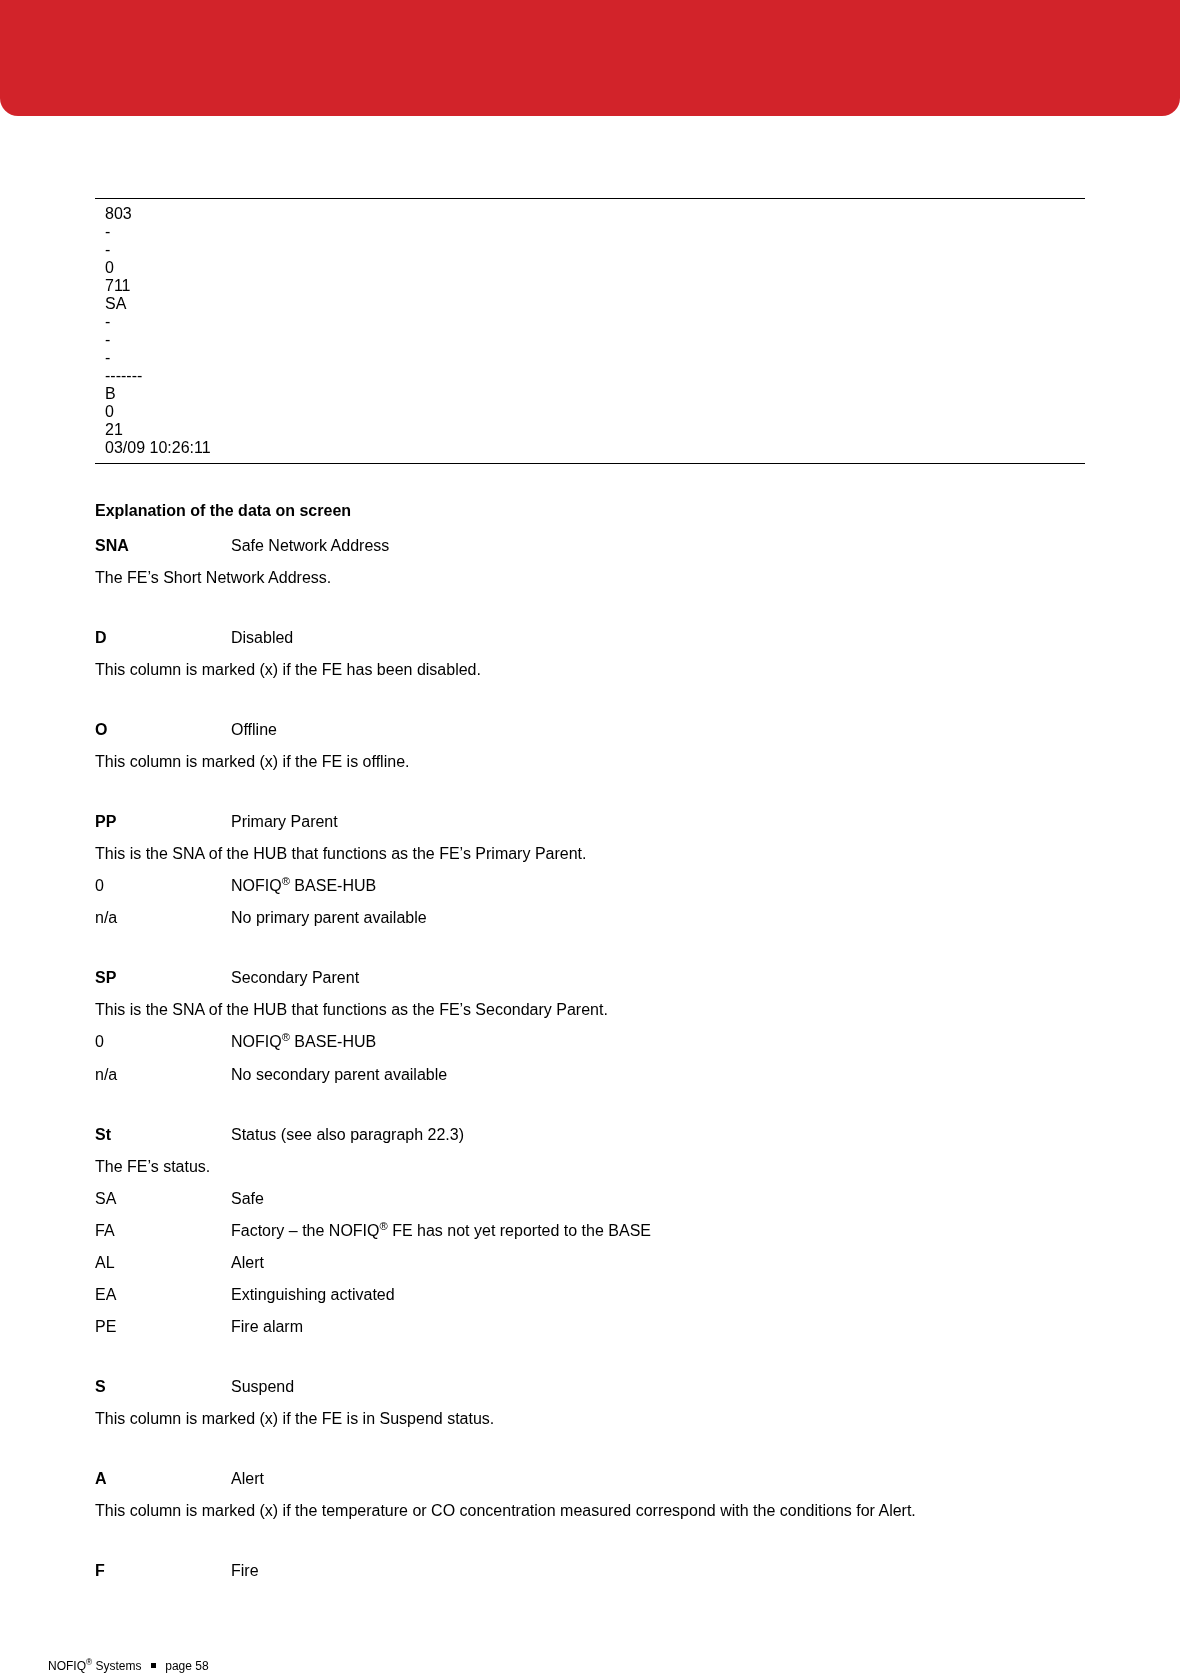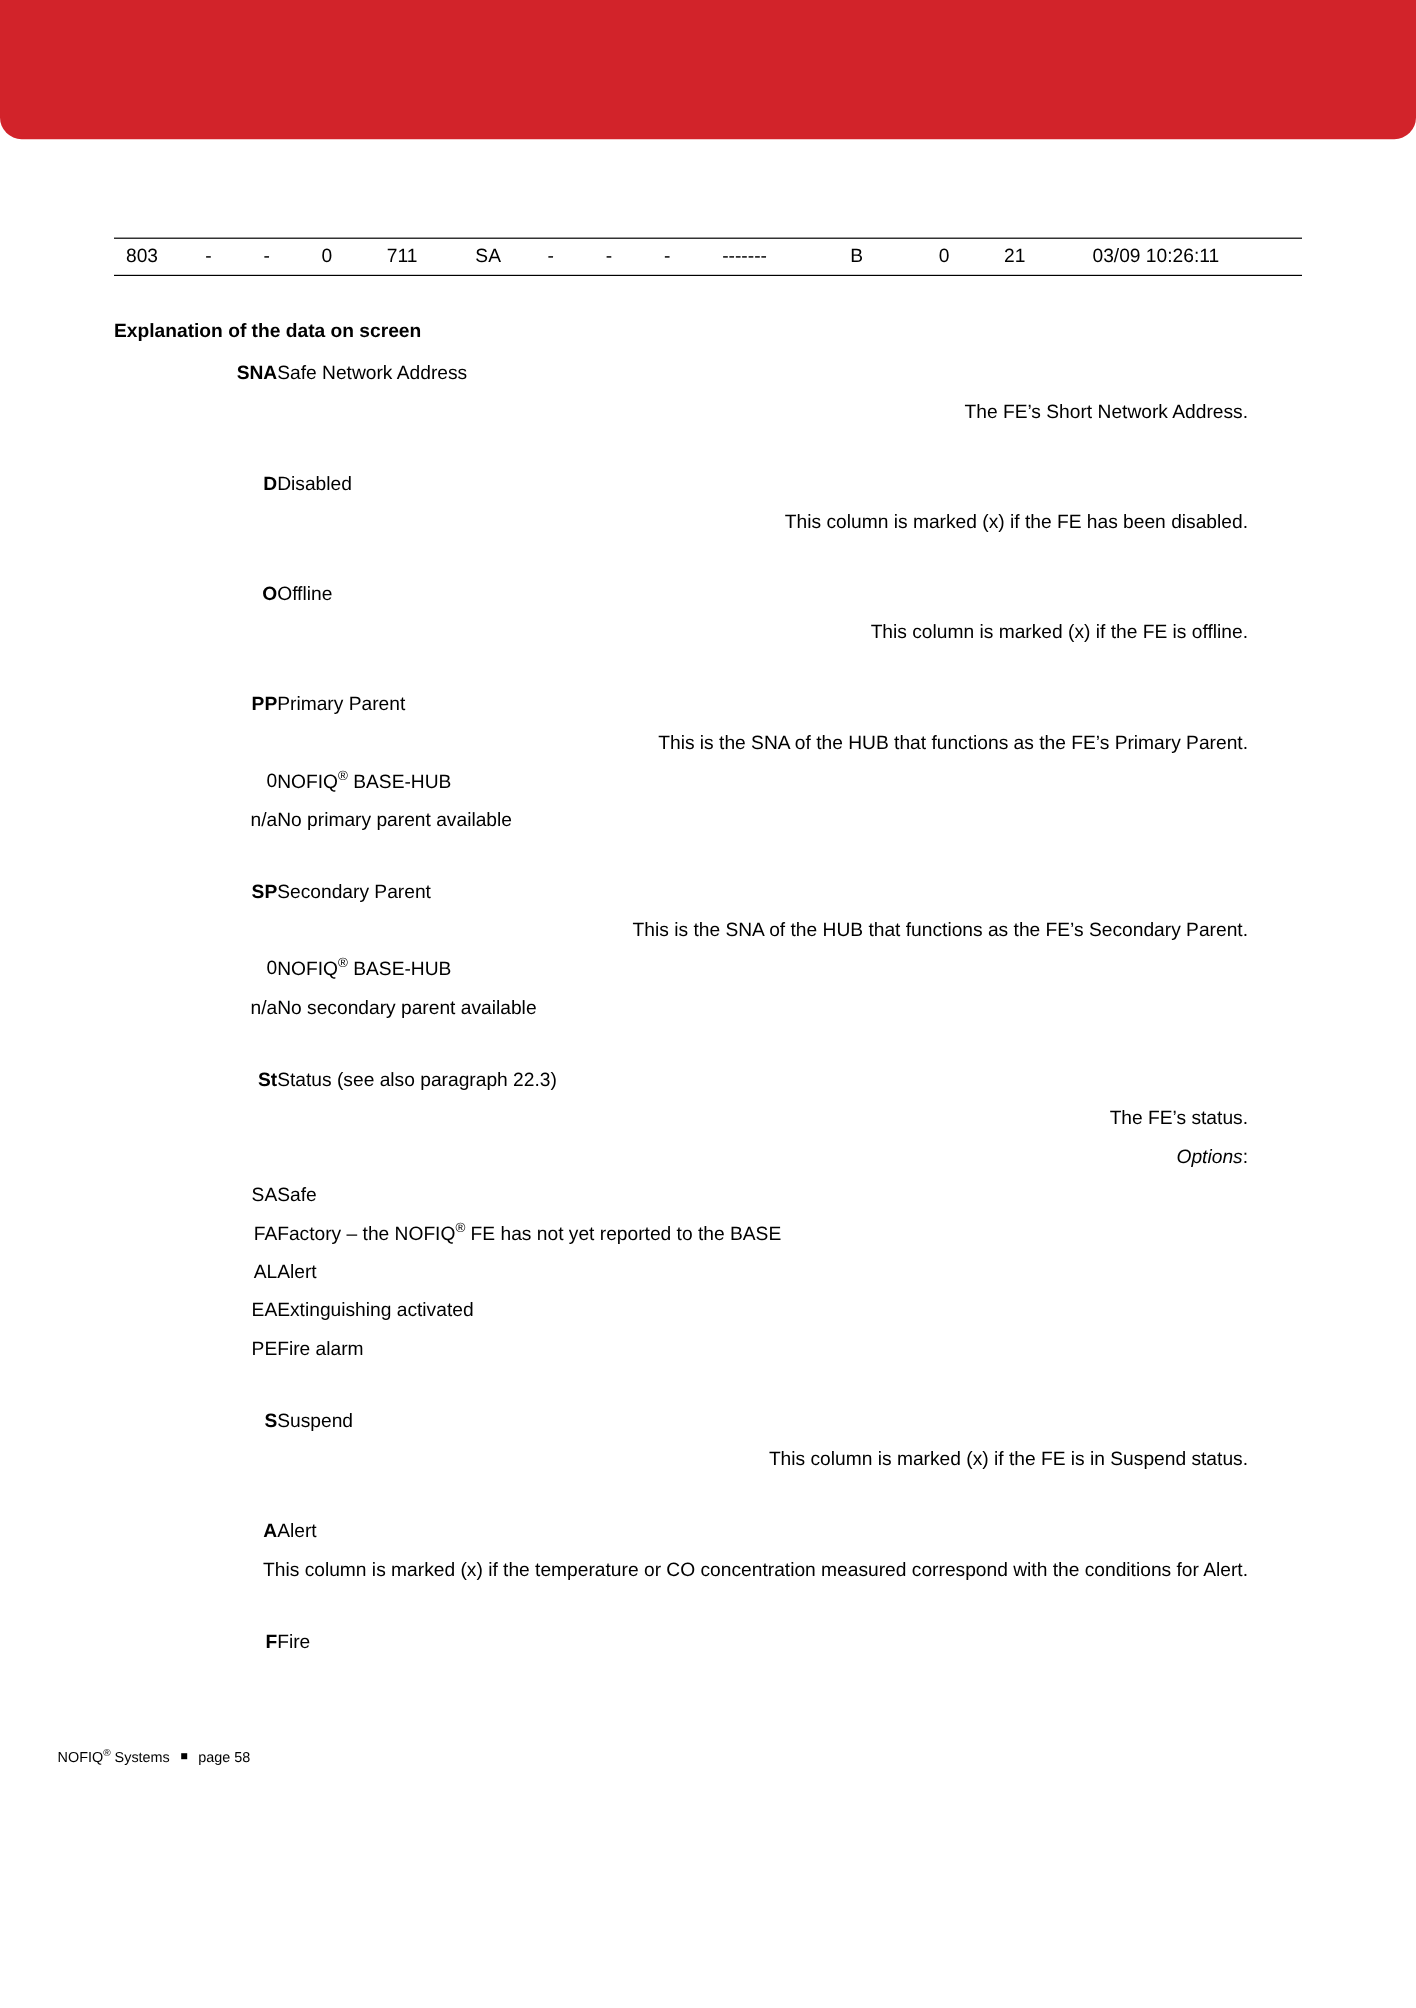"803" .datarow { flex-direction: none -> column }
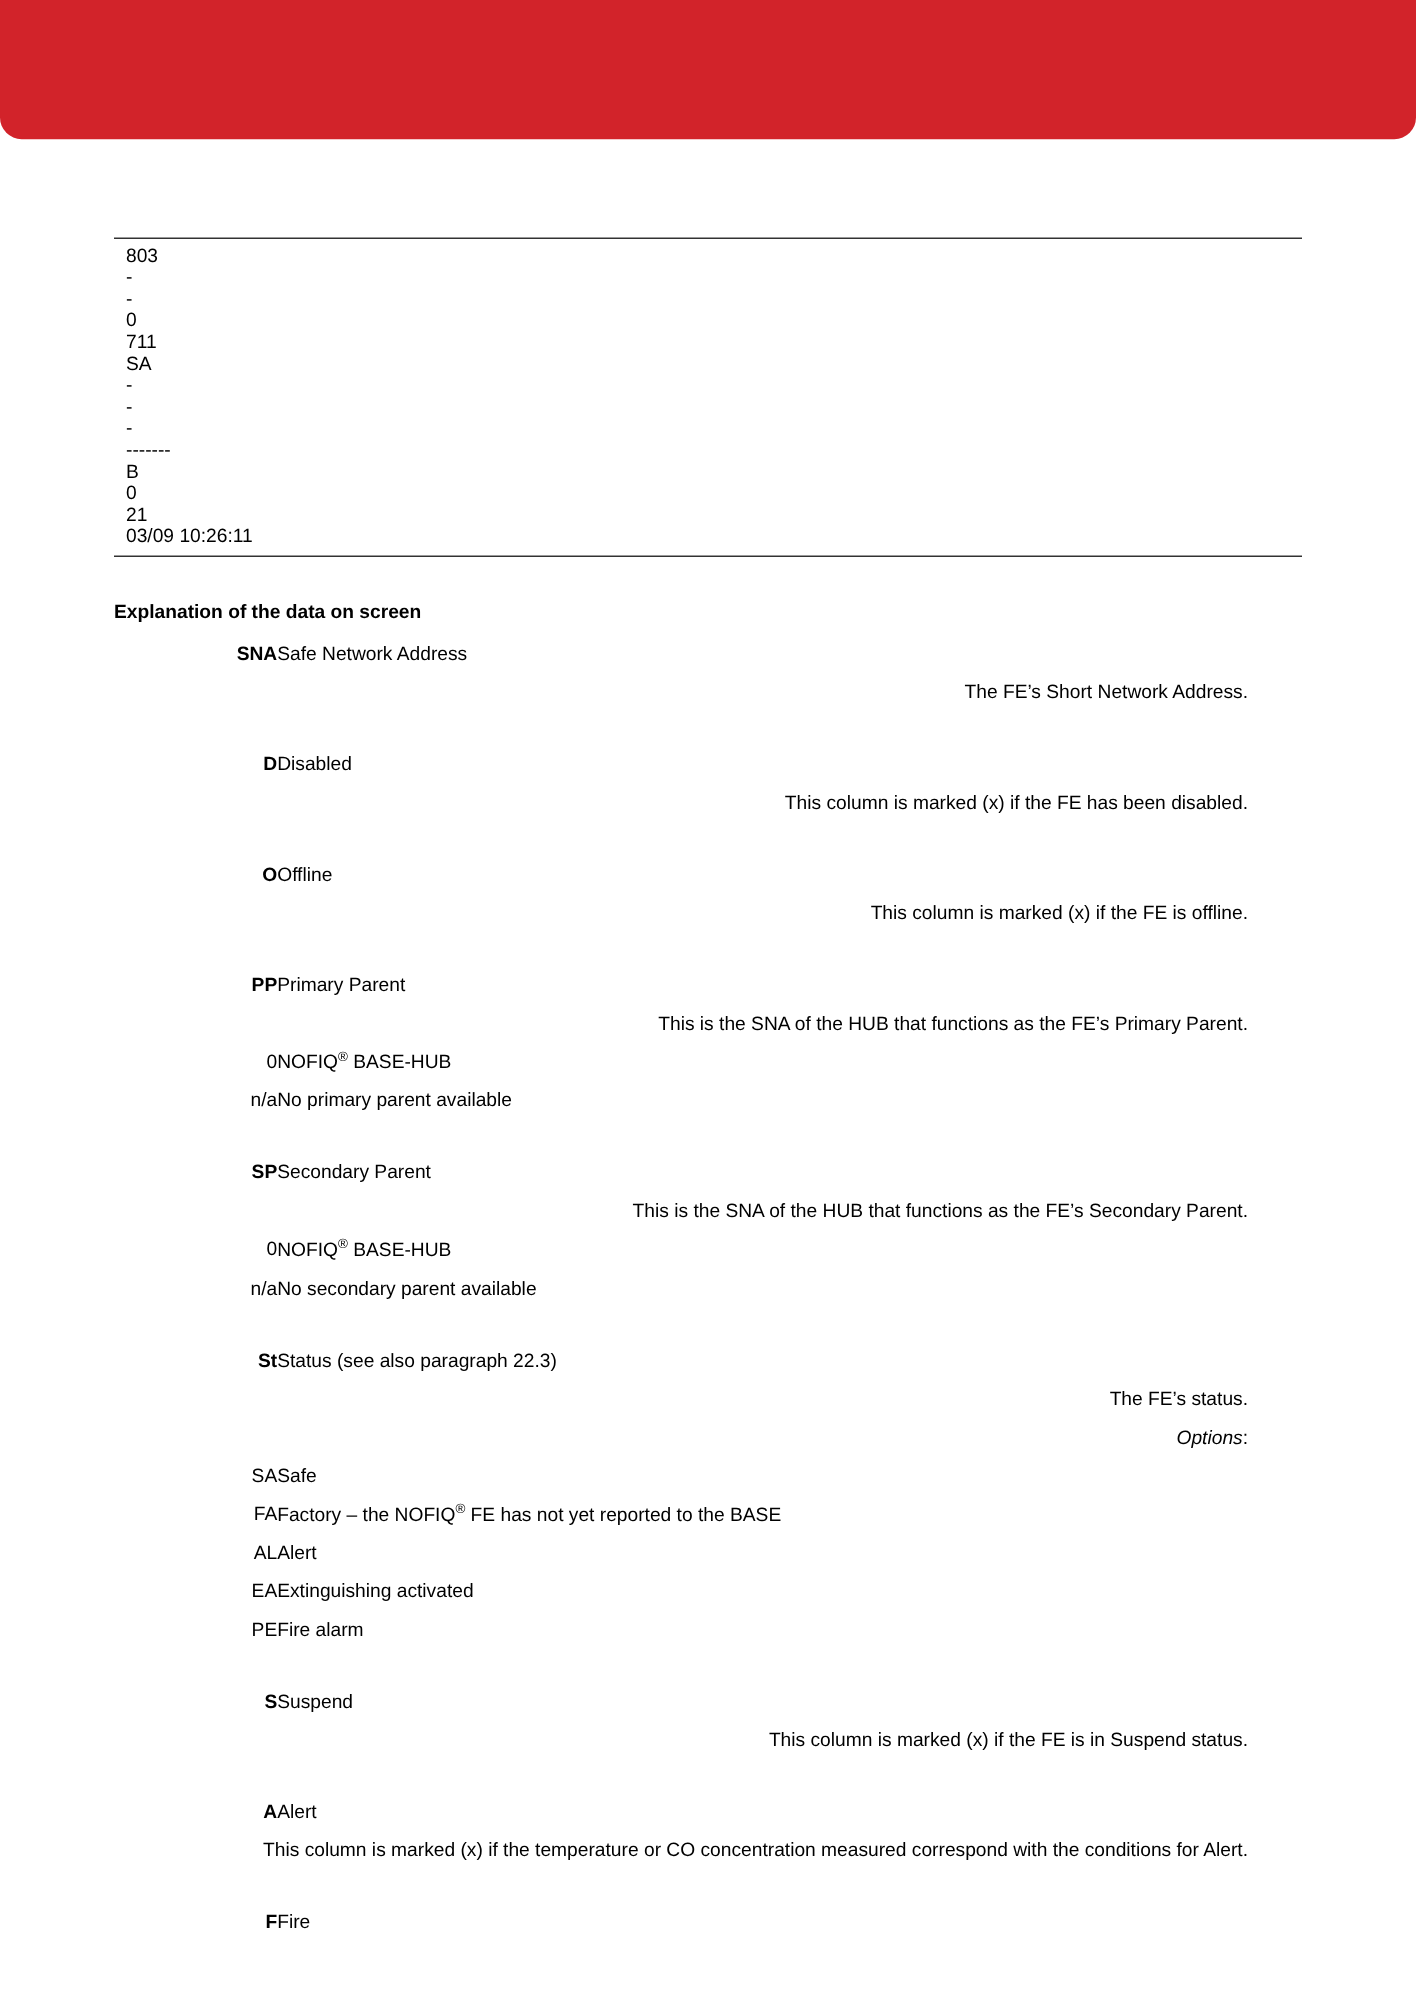"SNA" .block { text-align: right -> none }
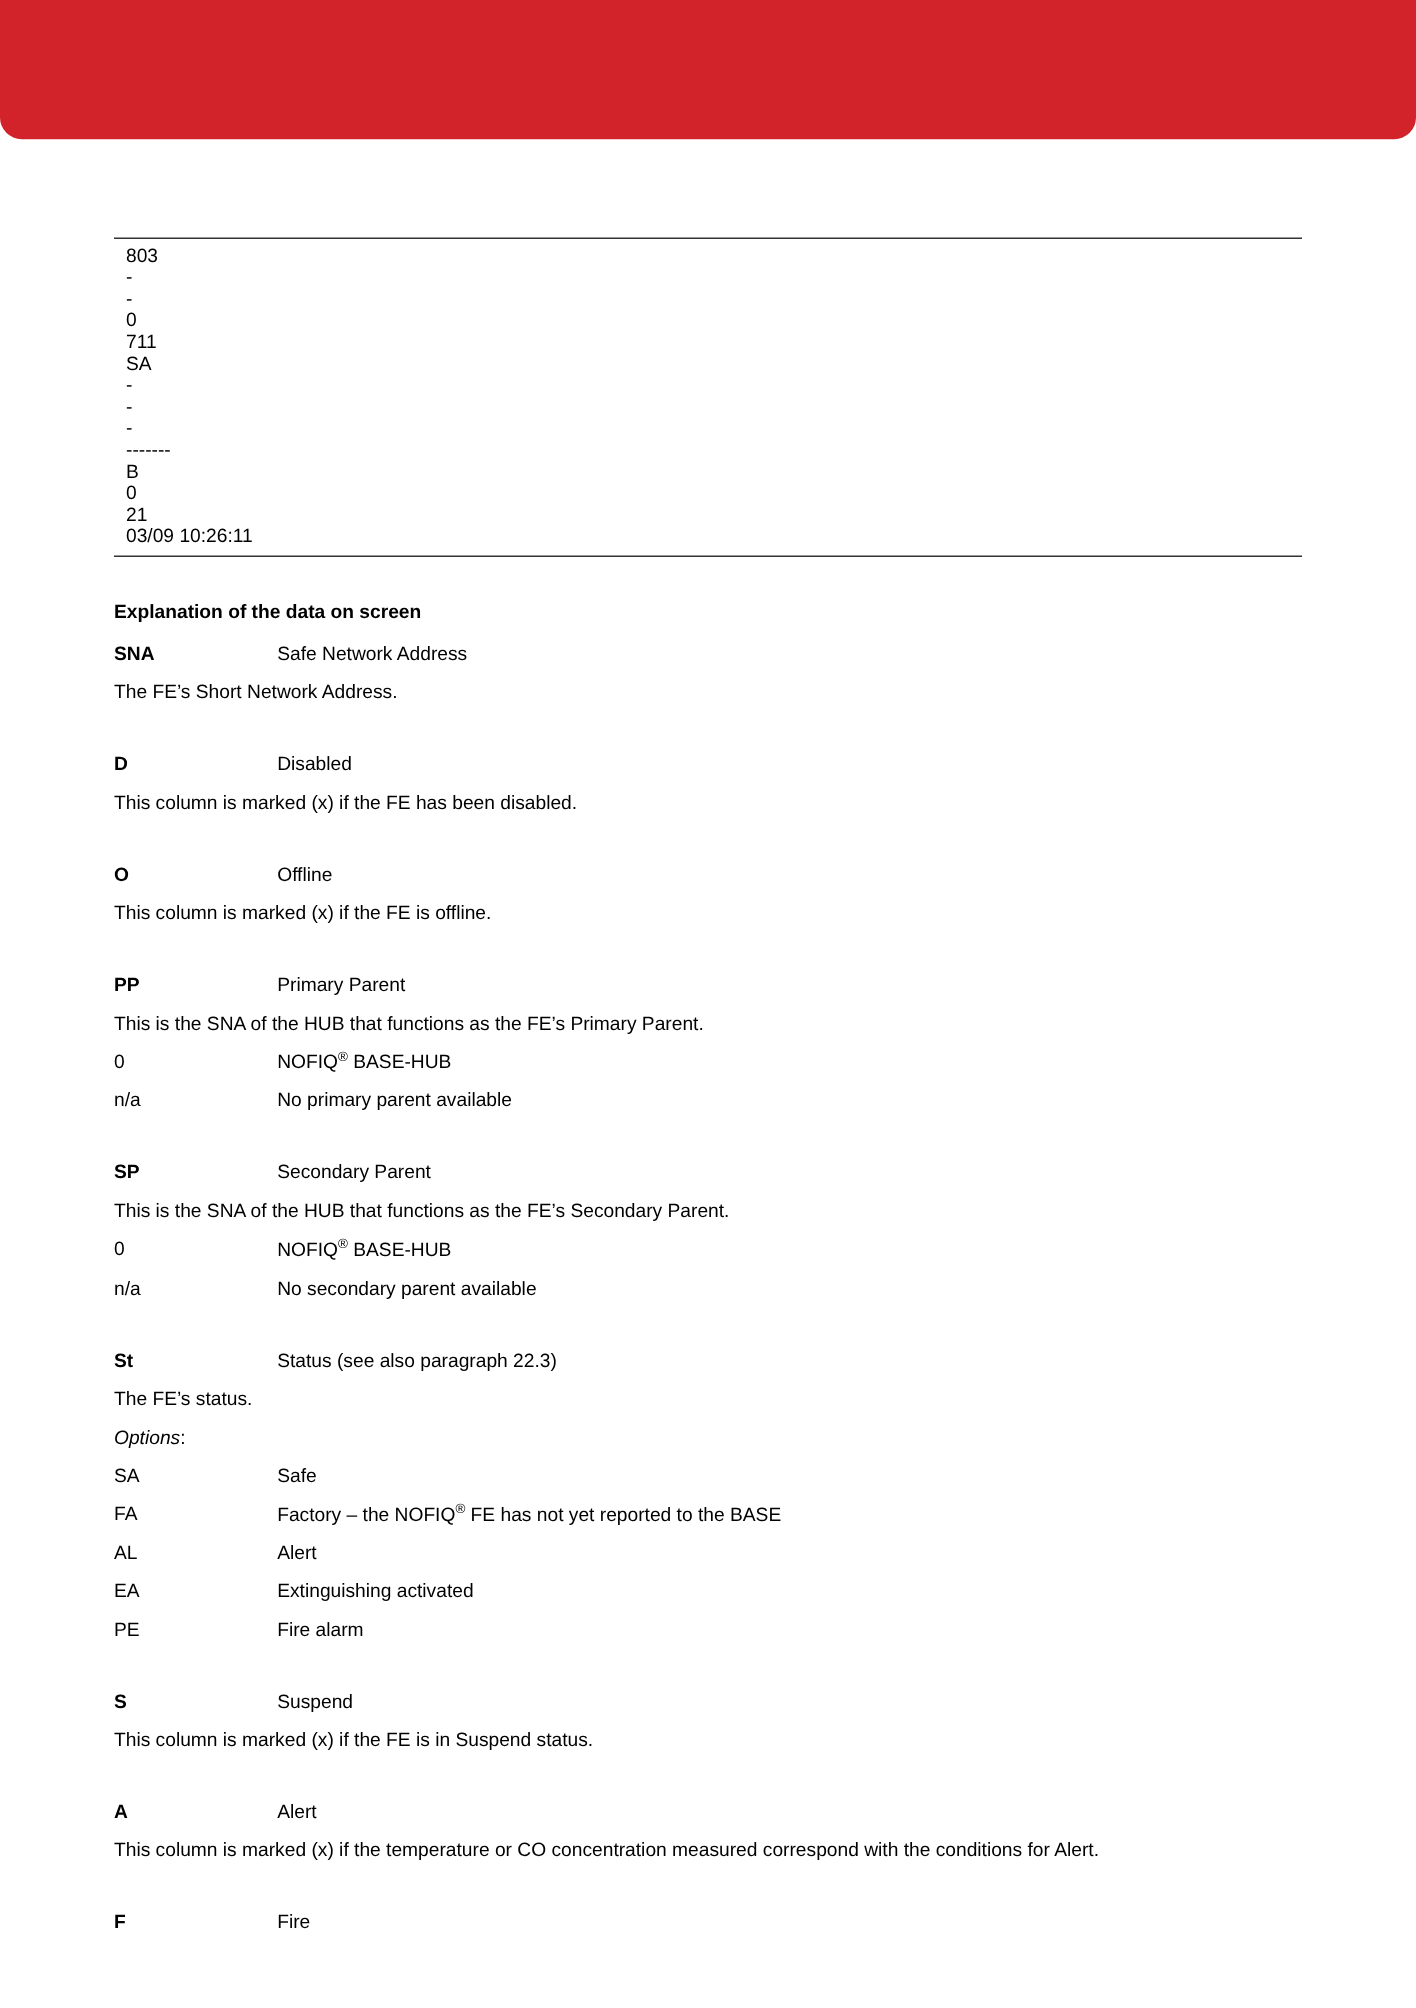"Options:" div.para { html: <div><span>Options</span>:</div> -> none }
